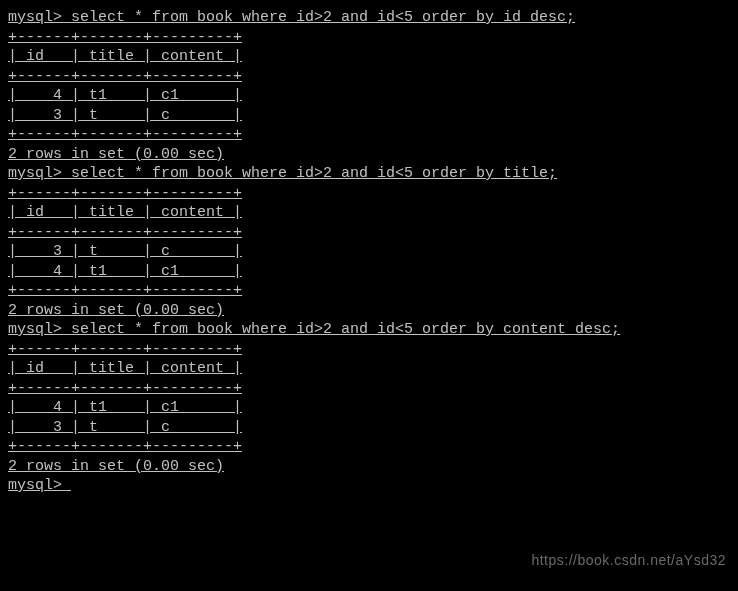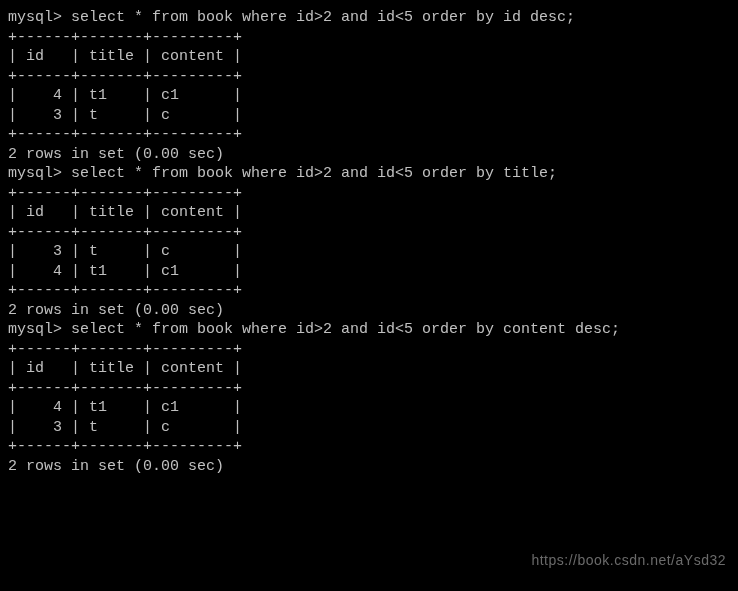"mysql> select * from book" .line { text-decoration: none -> underline }
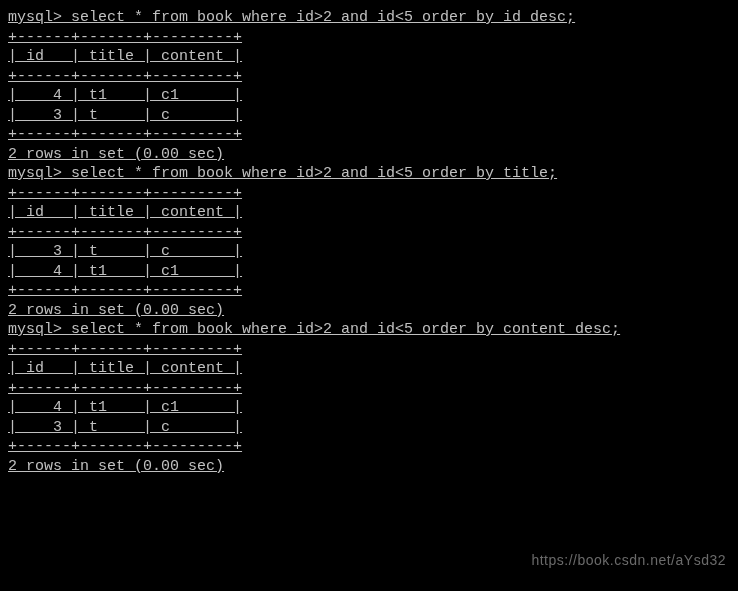"mysql>" div.line { html: none -> <div>mysql&gt; </div> }
